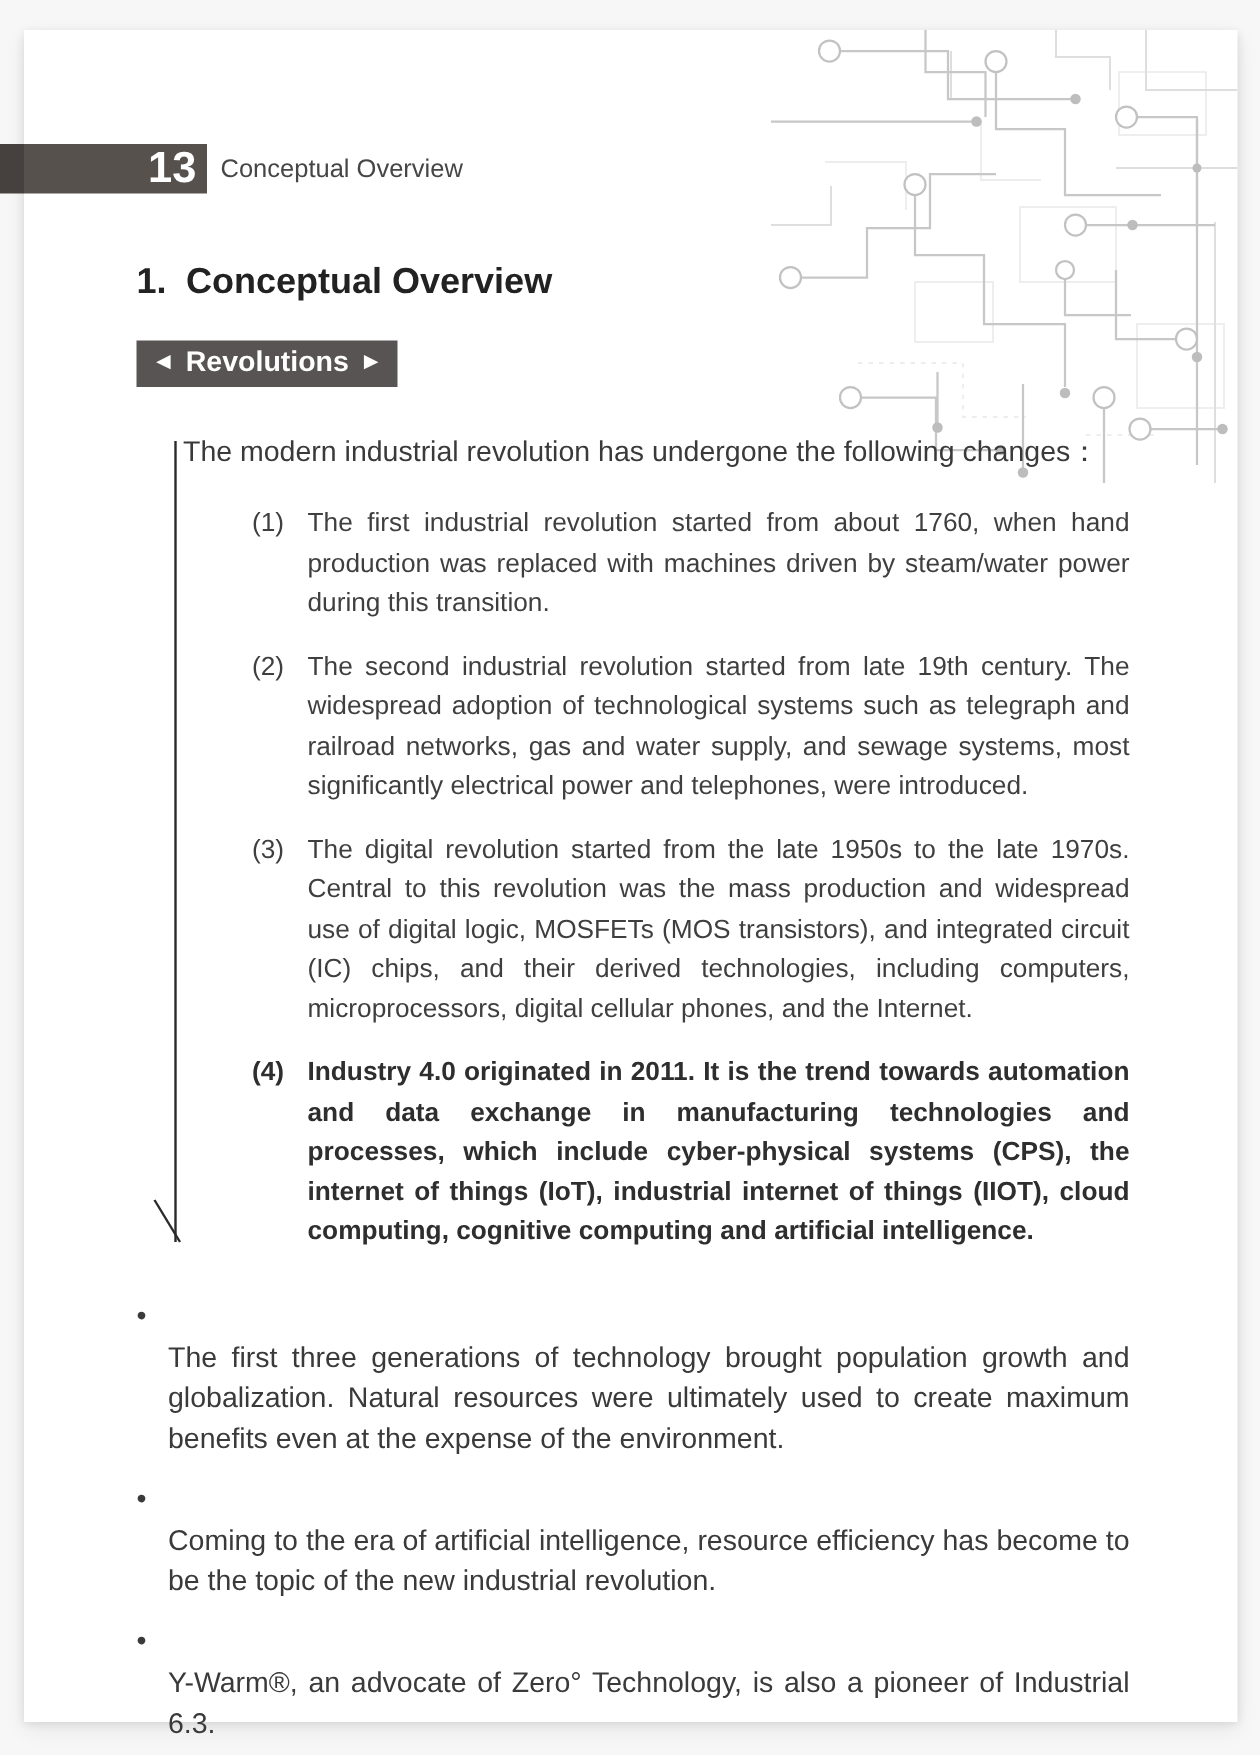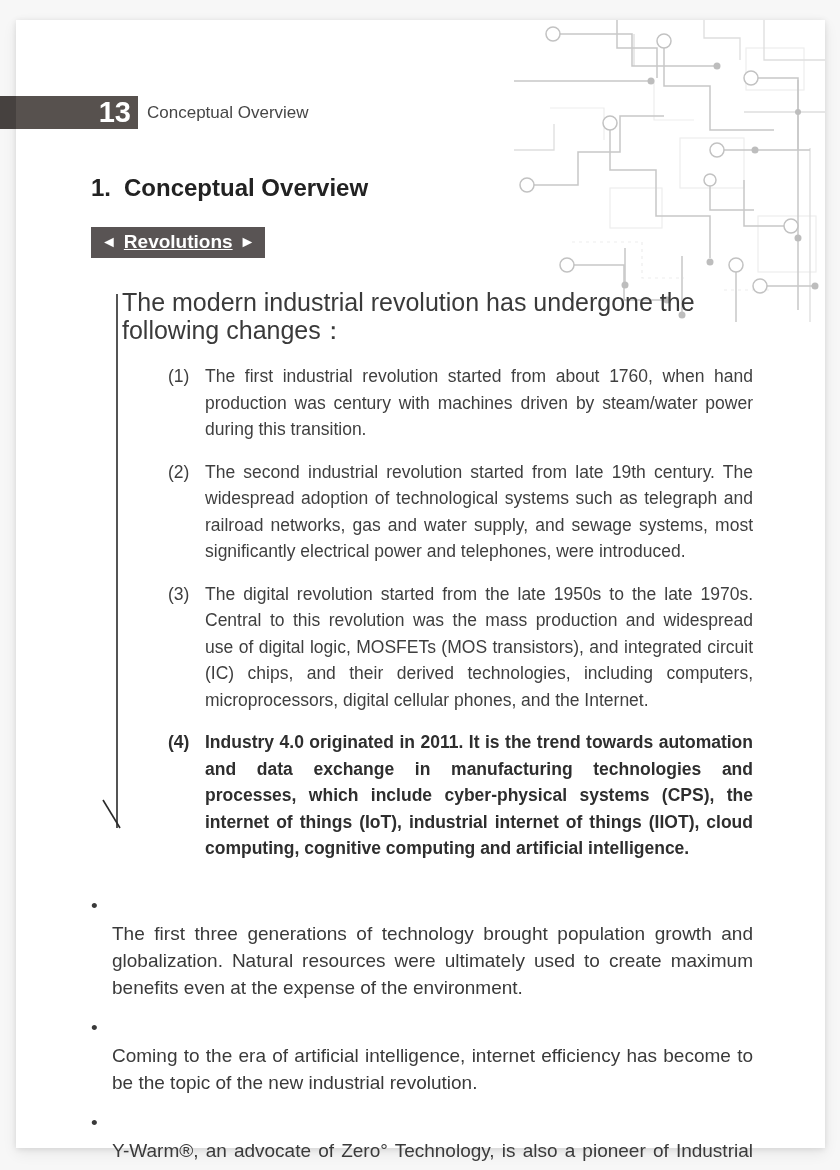"Revolutions" .badge .badge-text { text-decoration: underline -> none }
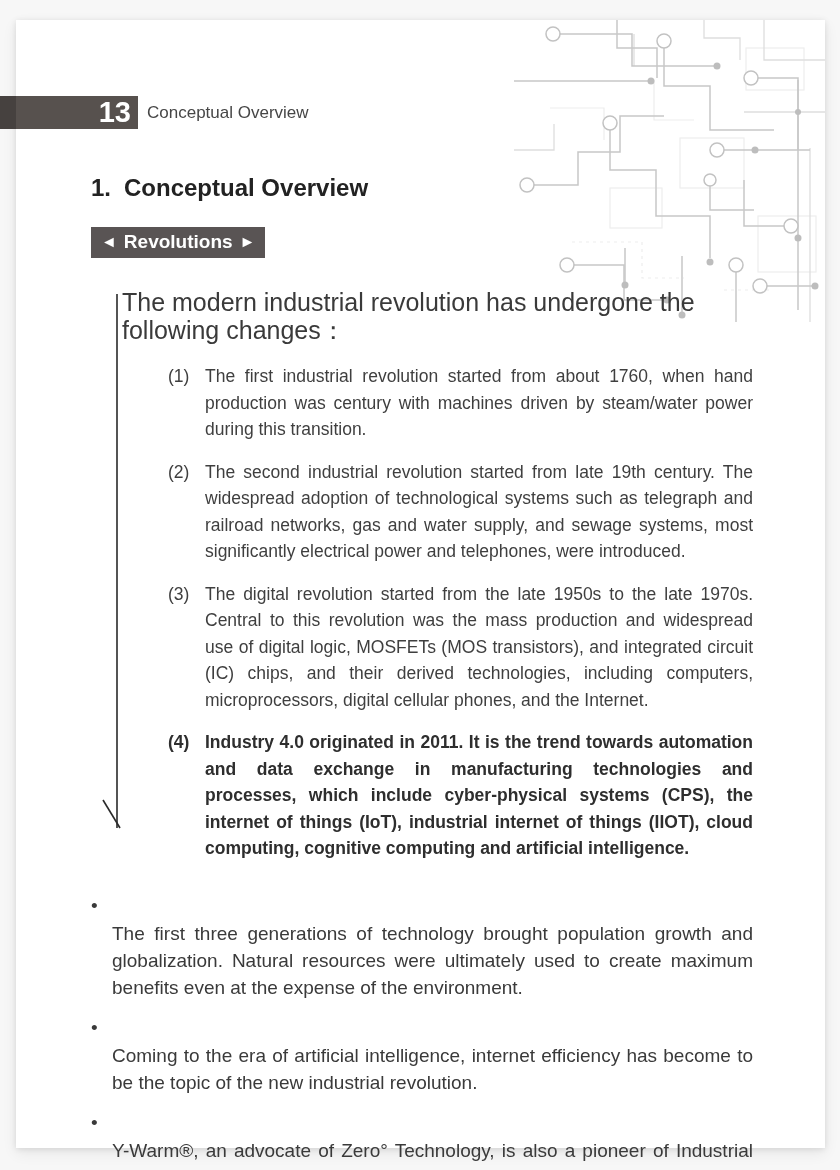"The modern industrial revolution has" .intro { font-size: 25px -> 19px }
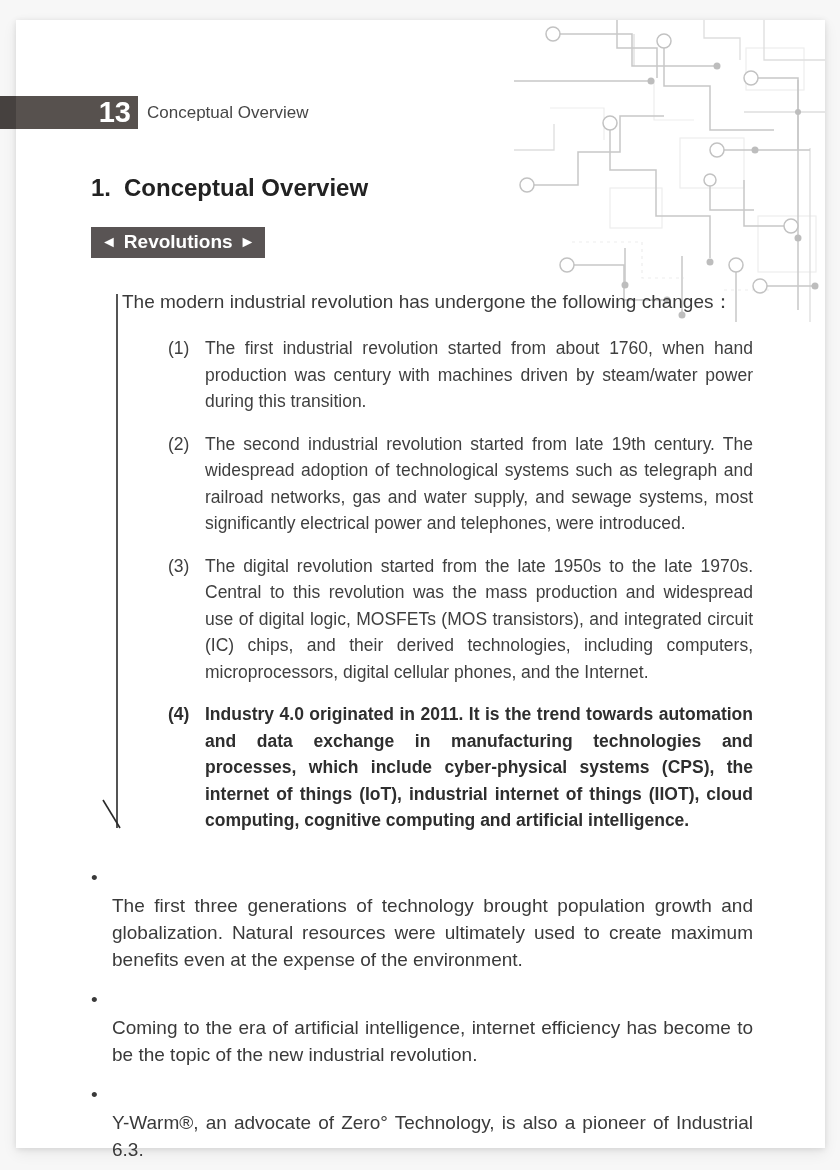"The first industrial revolution started" span.itext { text: century -> replaced }
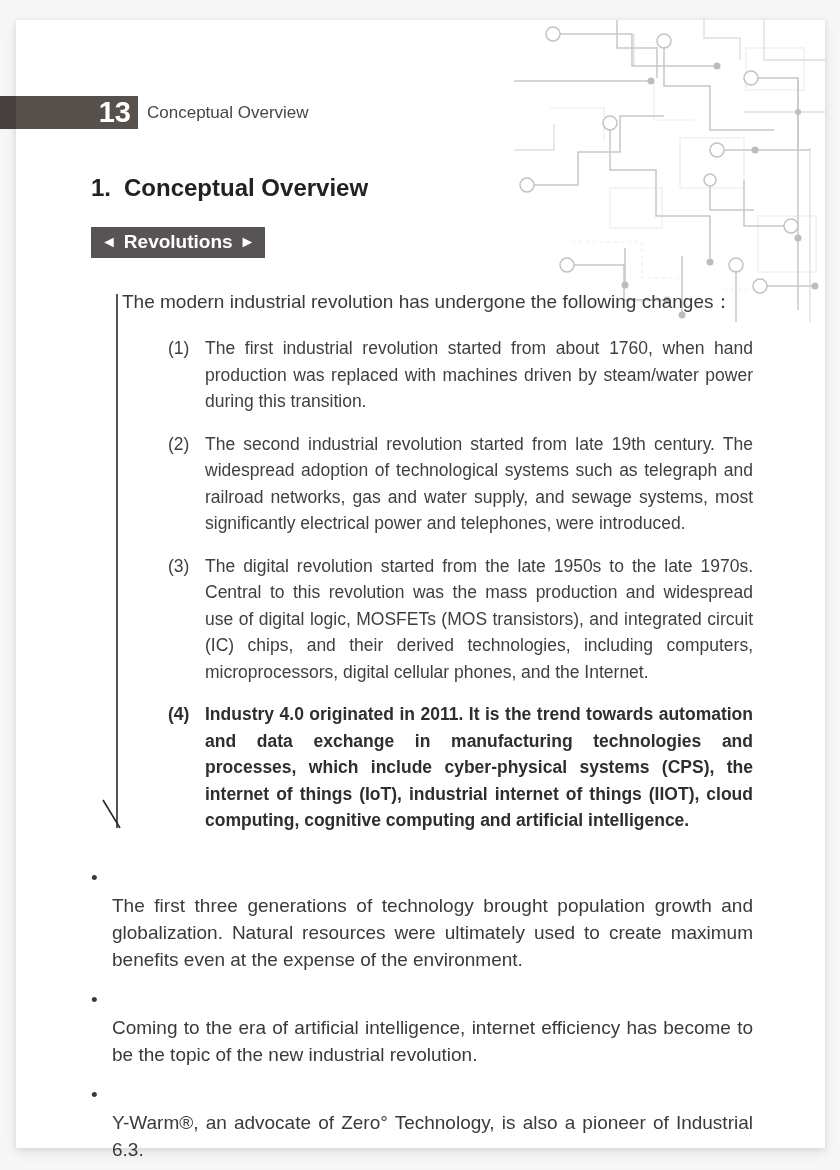"Coming to the era of" span.btext { text: internet -> resource }
